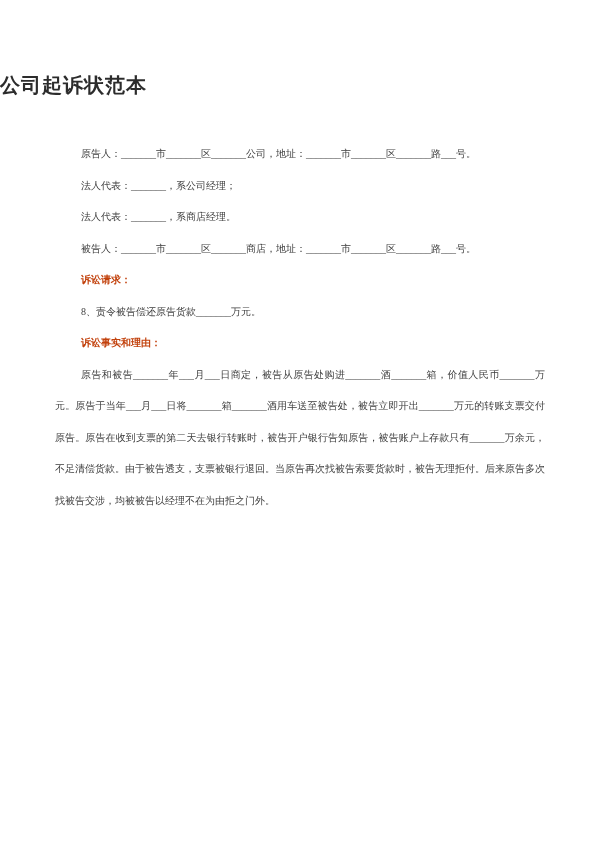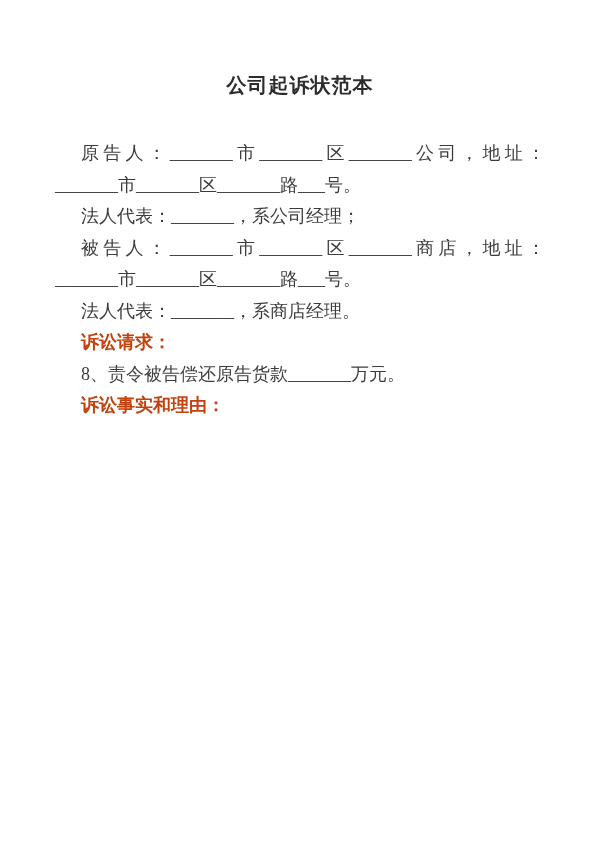"公司起诉状范本" .doc-title { text-align: center -> left }
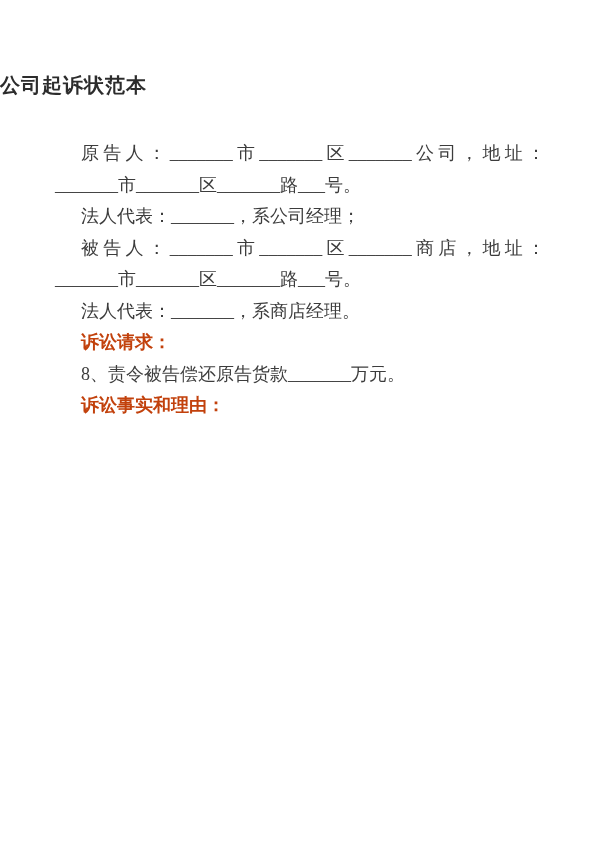"原告人：_______市_______区_______公司，地址：_______" .content p { font-size: 18px -> 10px }
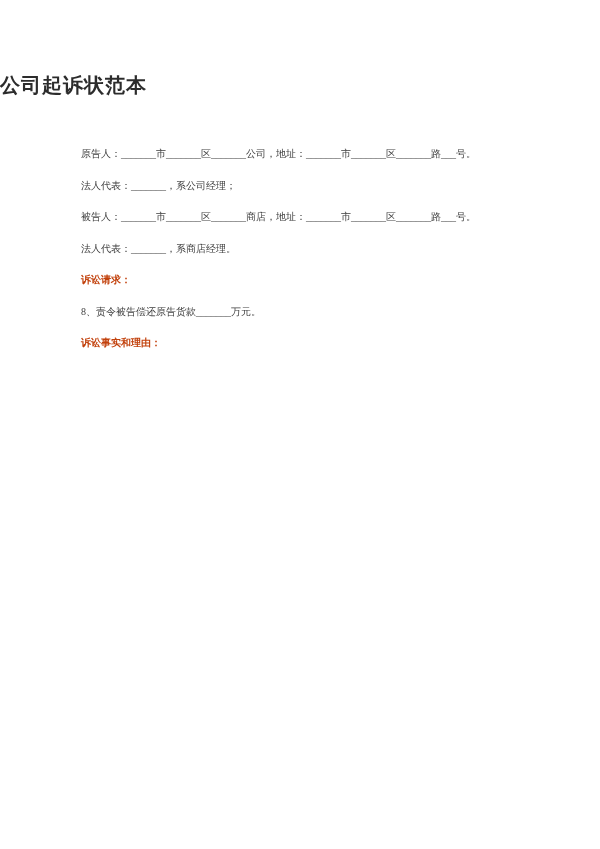"被告人：_______市_______区_______商店，地址：_______" p { order: before "法人代表：_______，系商店经理。" -> after "法人代表：_______，系商店经理。" }
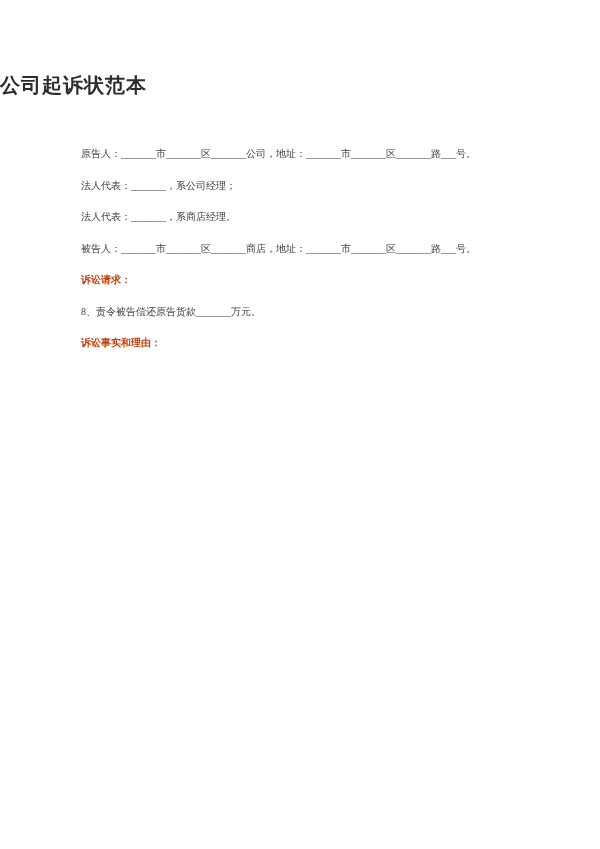"原告和被告_______年___月___日商定，被告从原告处购进_______酒" p { html: none -> <p>原告和被告_______年___月___日商定，被告从原告处购进_______酒_______箱，价值人民币_______万元。原告于当年___月___日将_______箱_______酒用车送至被告处，被告立即开出_______万元的转账支票交付原告。原告在收到支票的第二天去银行转账时，被告开户银行告知原告，被告账户上存款只有_______万余元，不足清偿货款。由于被告透支，支票被银行退回。当原告再次找被告索要货款时，被告无理拒付。后来原告多次找被告交涉，均被被告以经理不在为由拒之门外。</p> }
